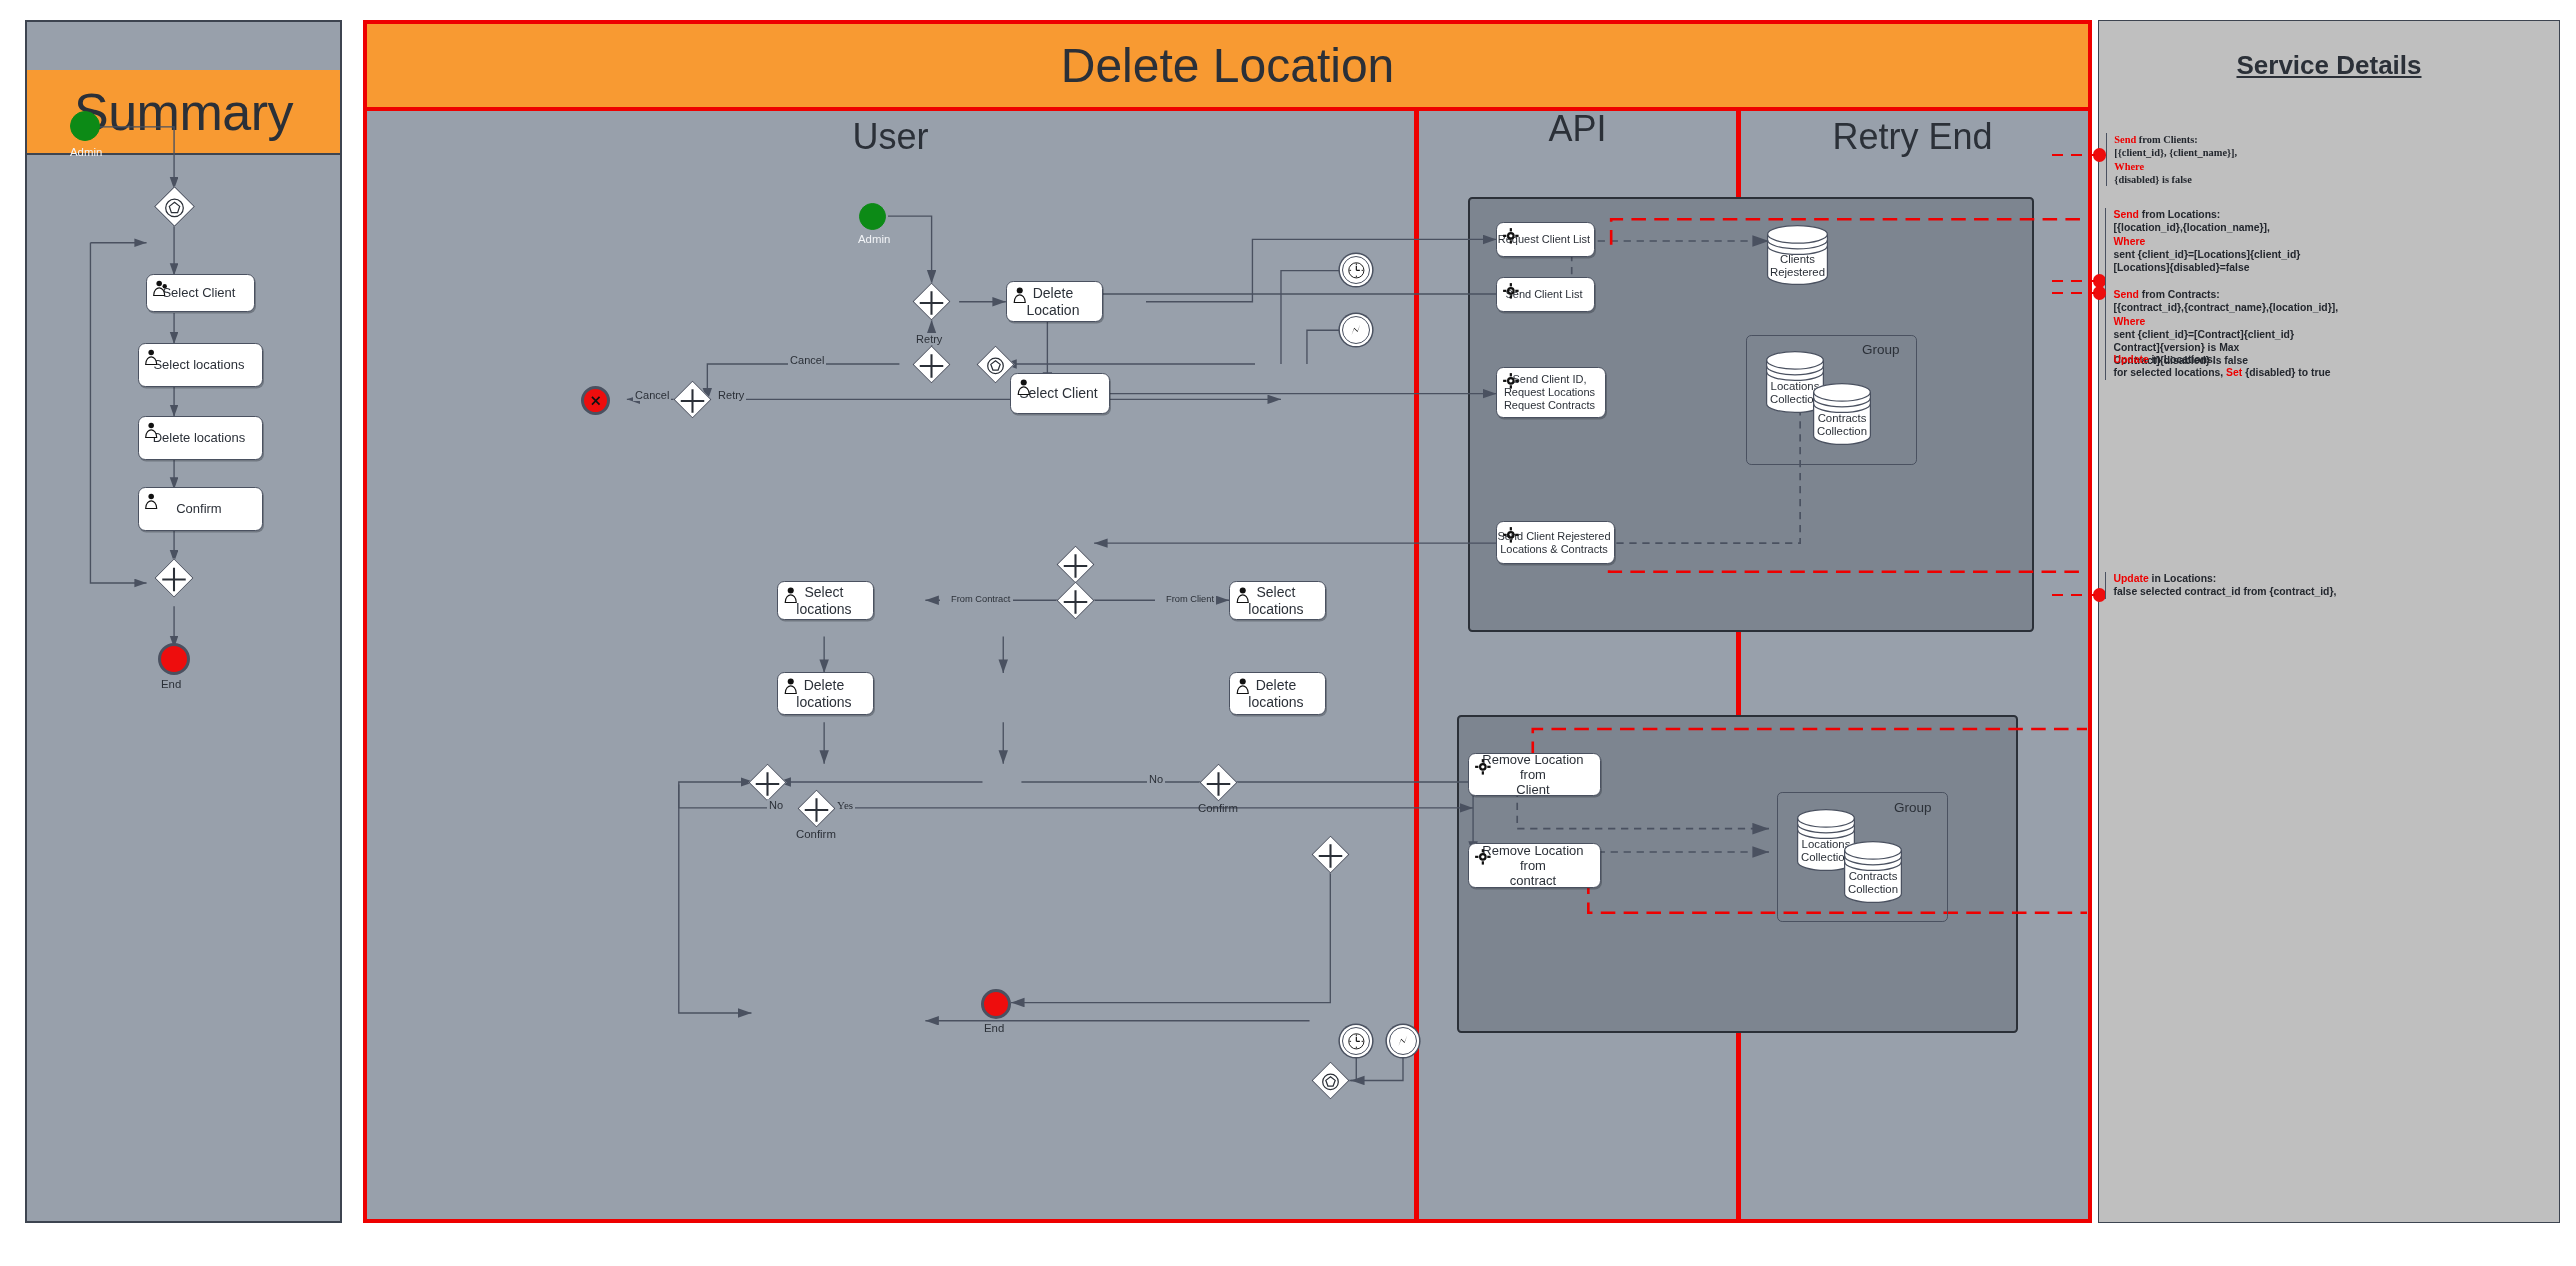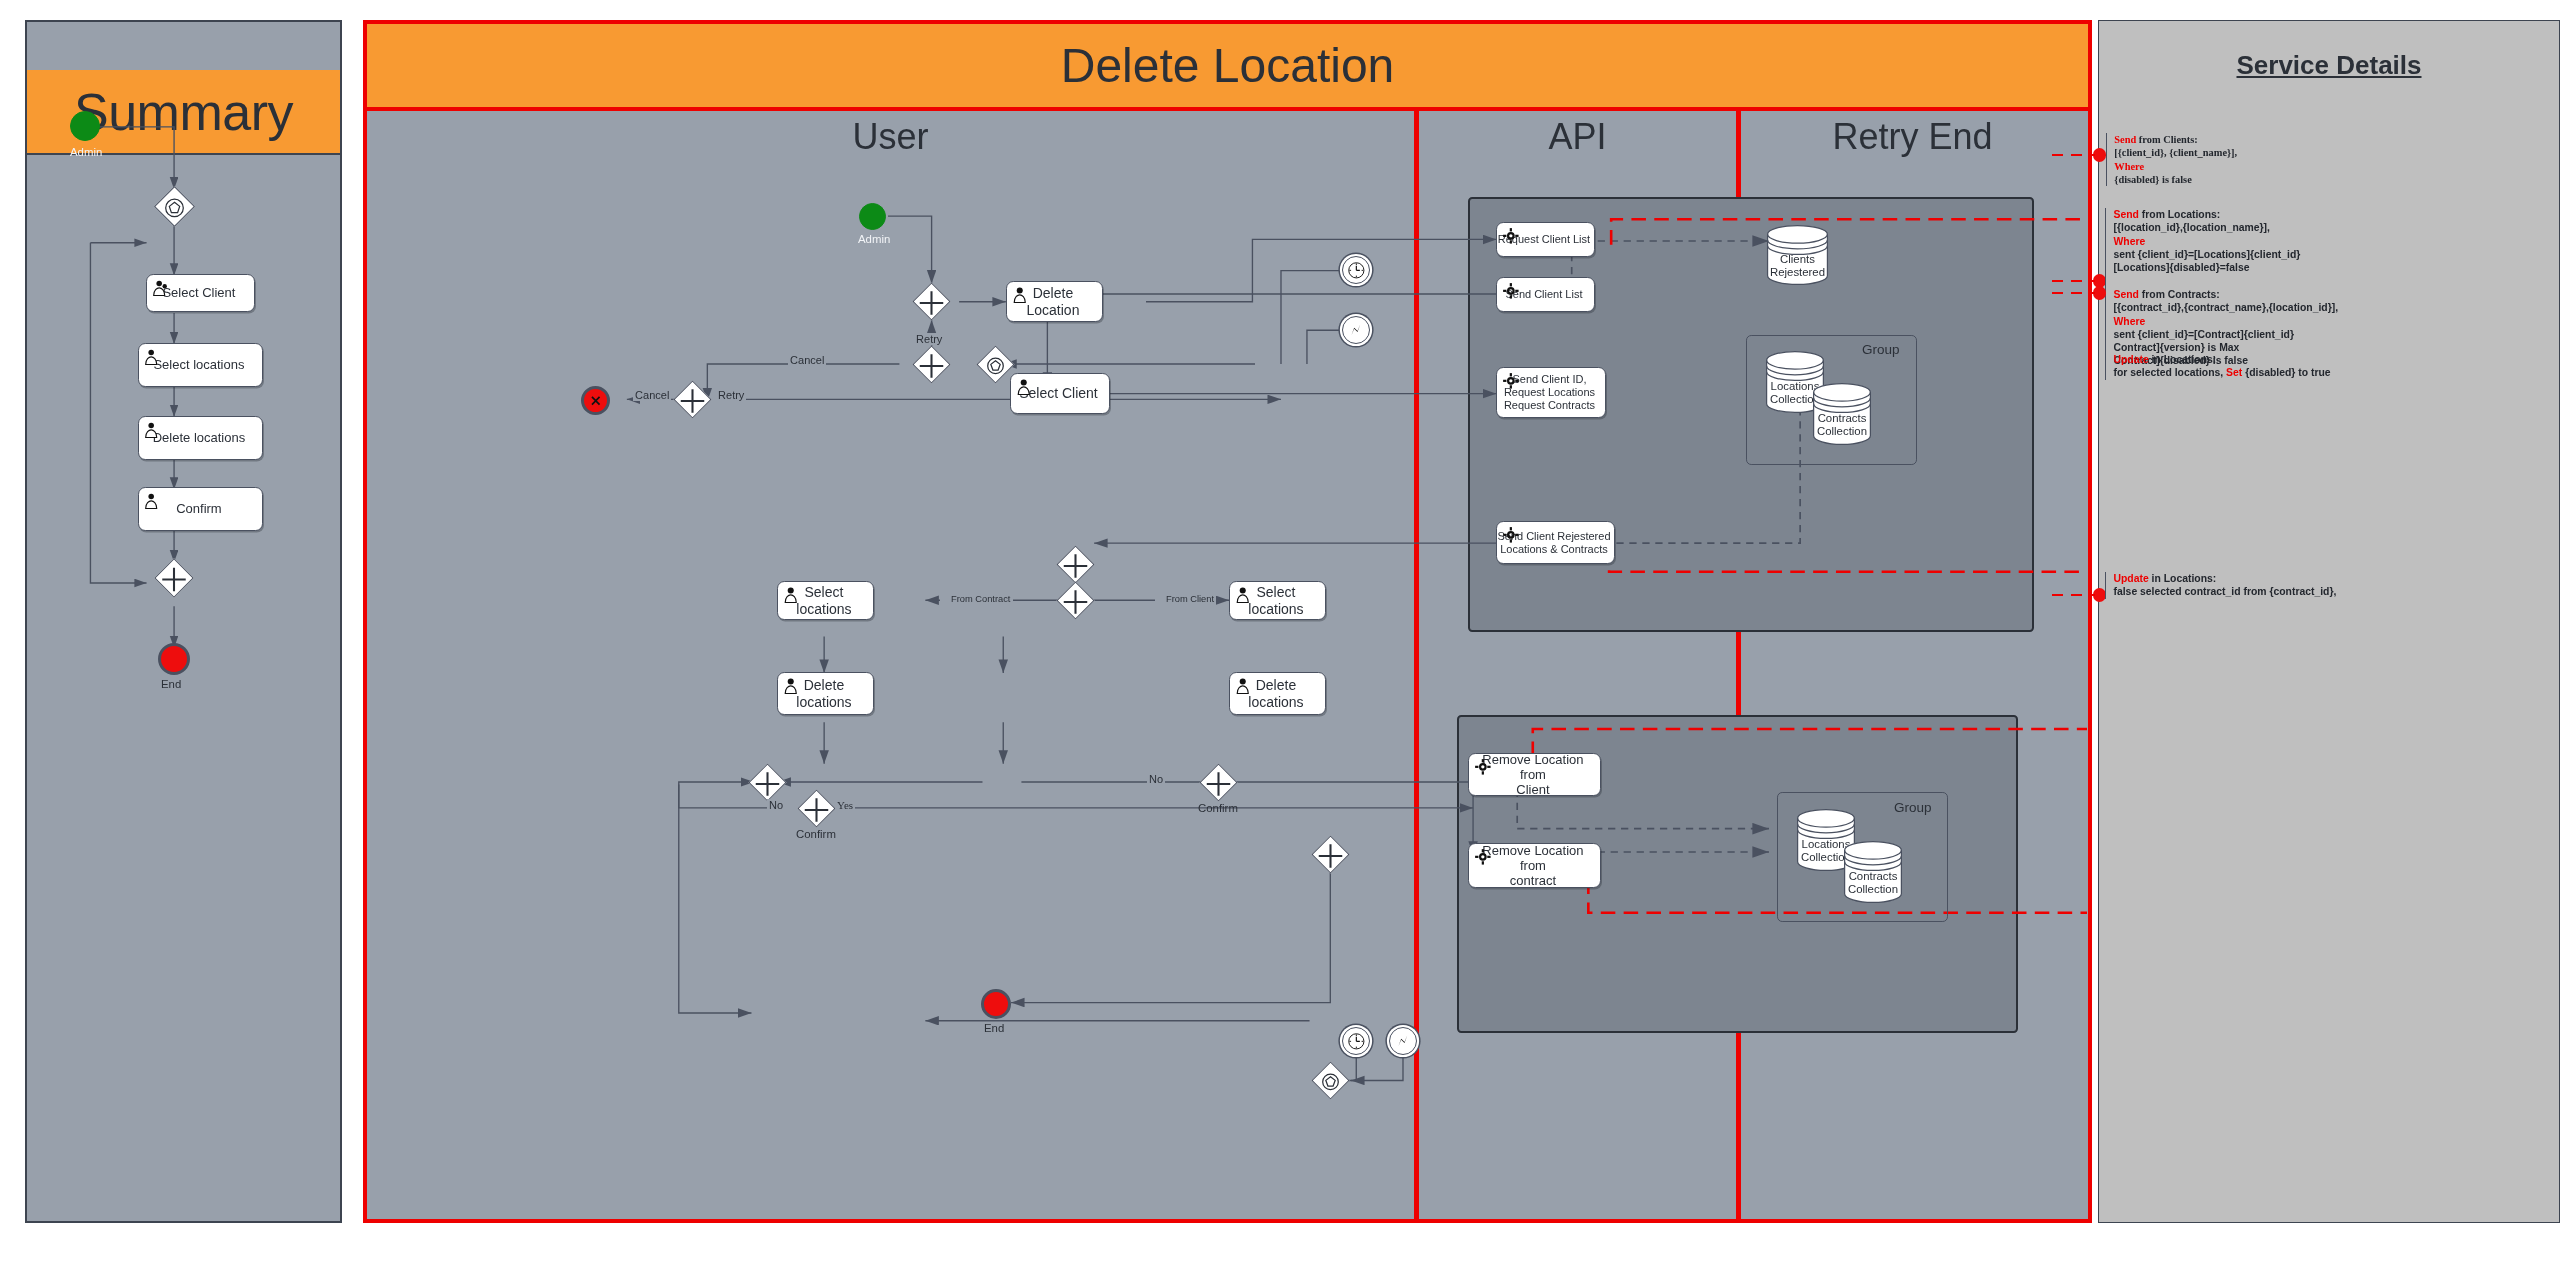"API" div.lane-label { top: 92px -> 84px }
